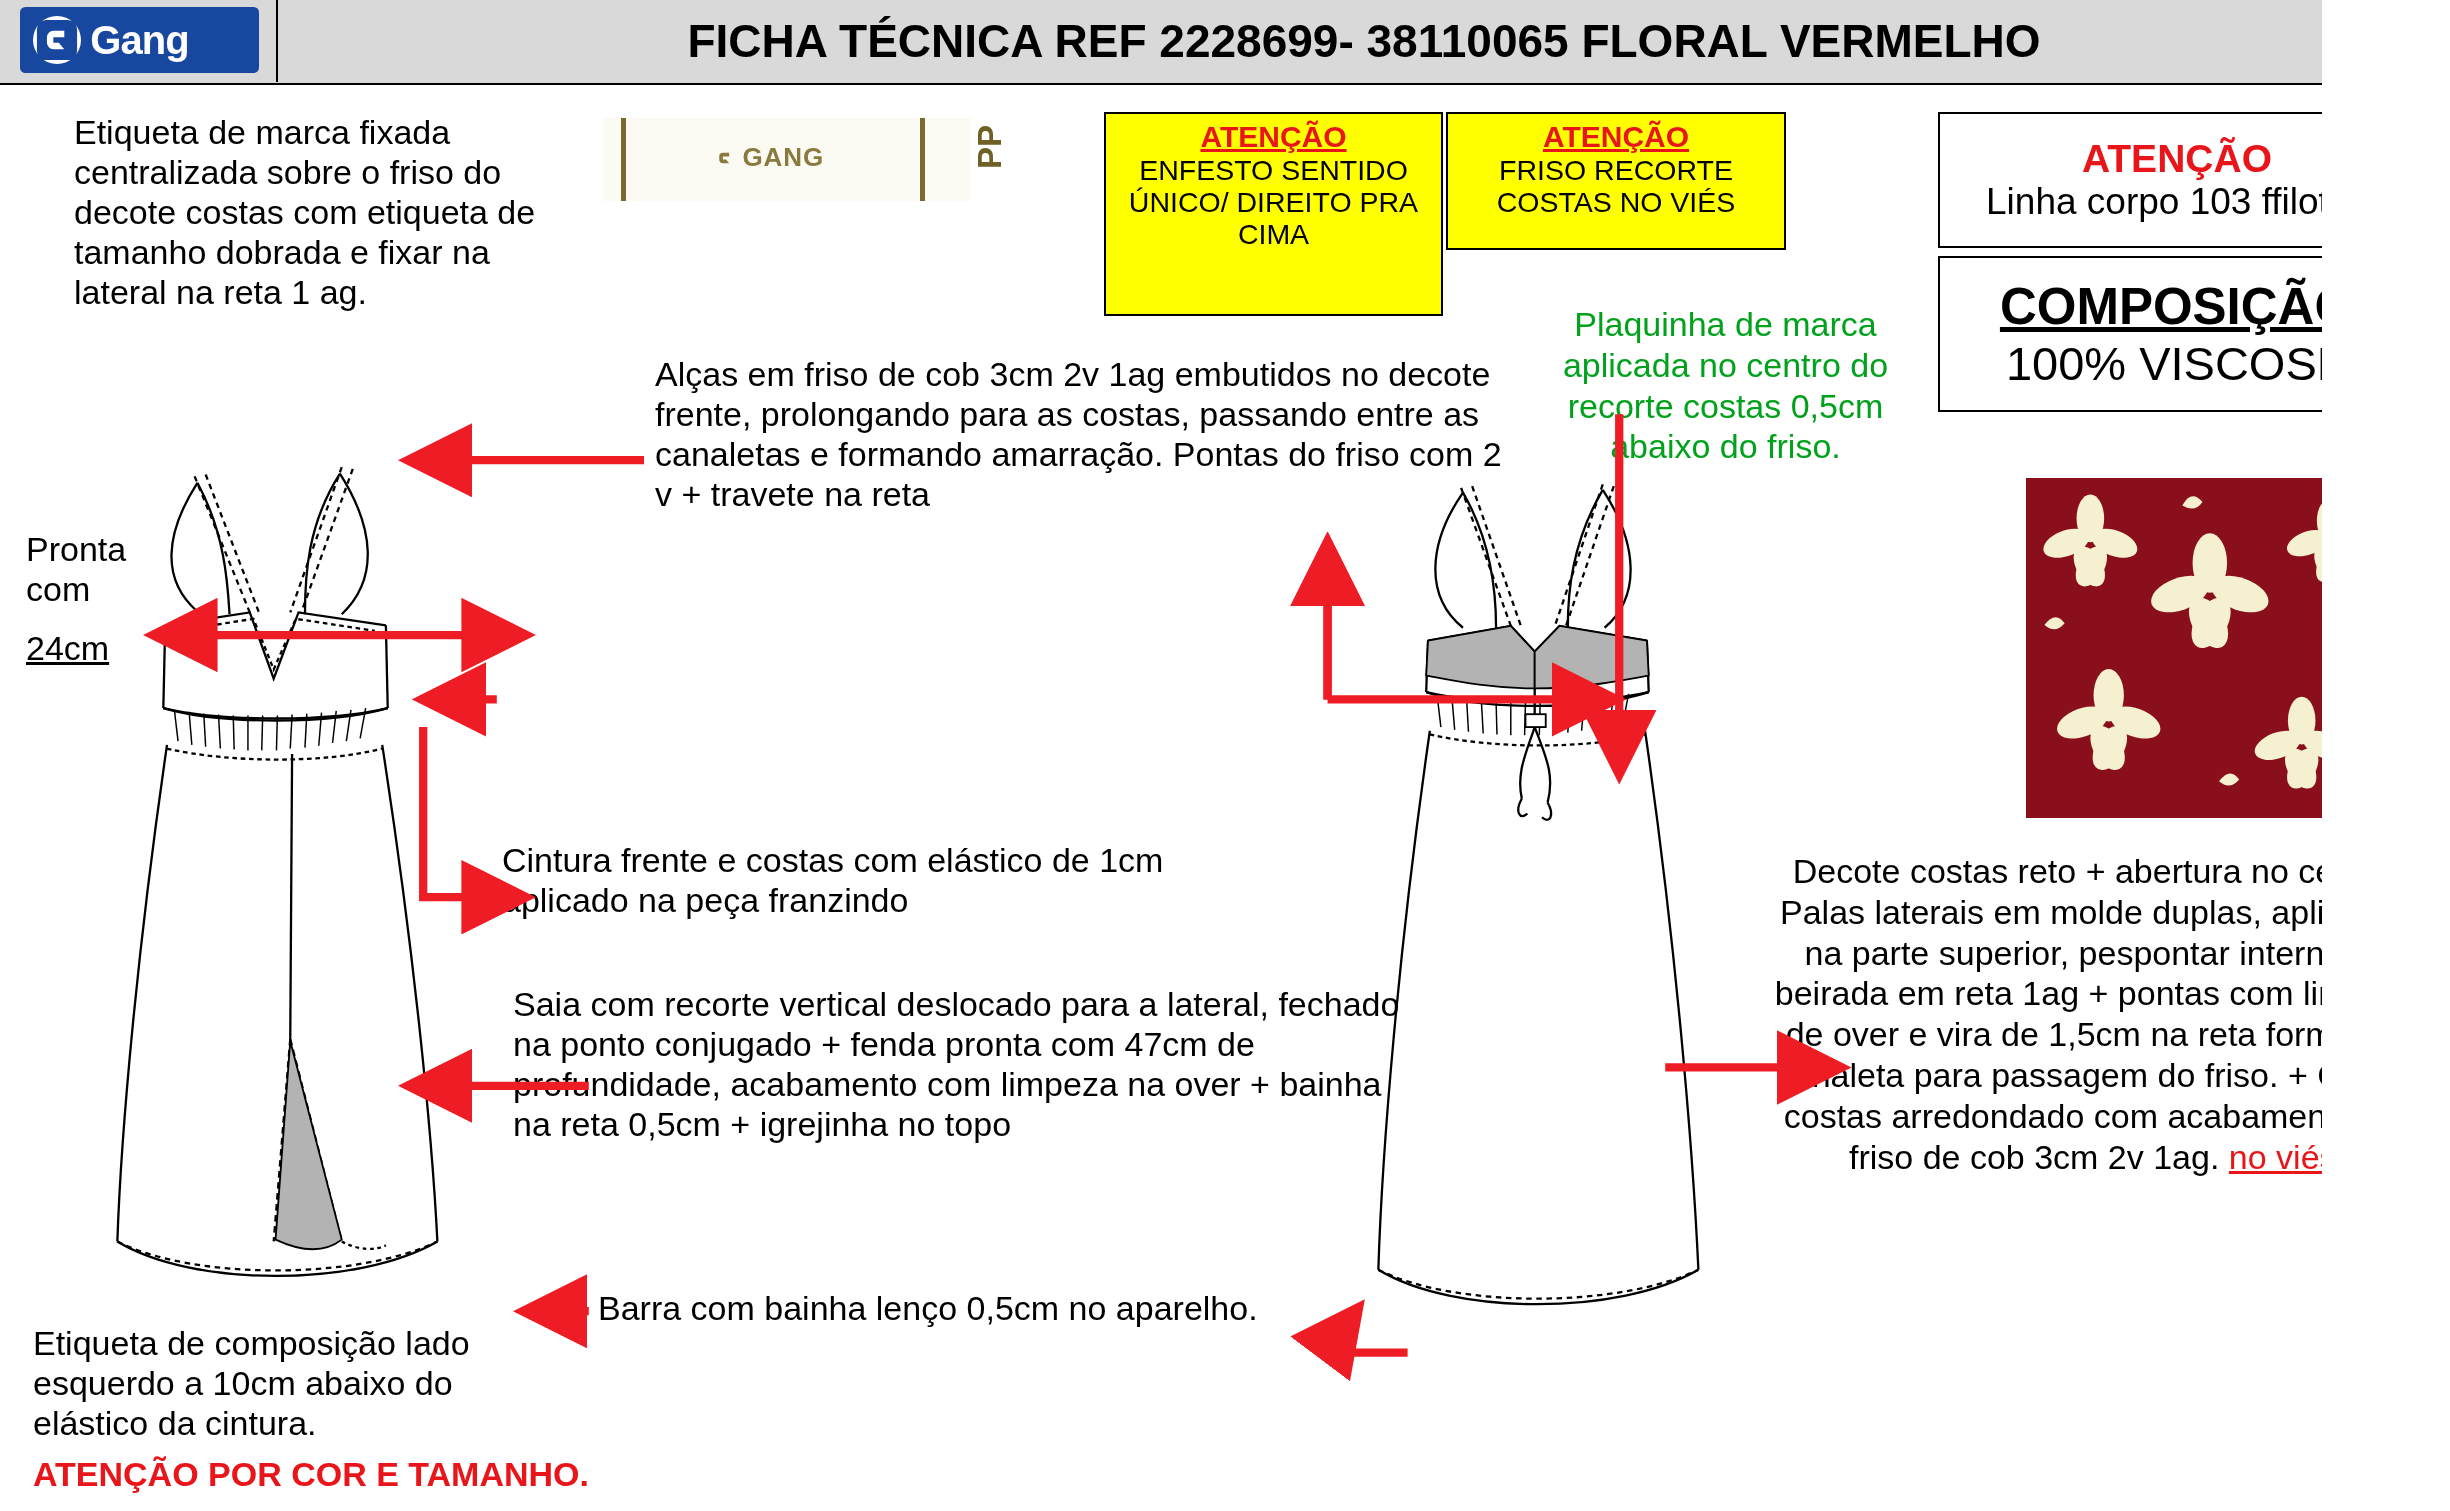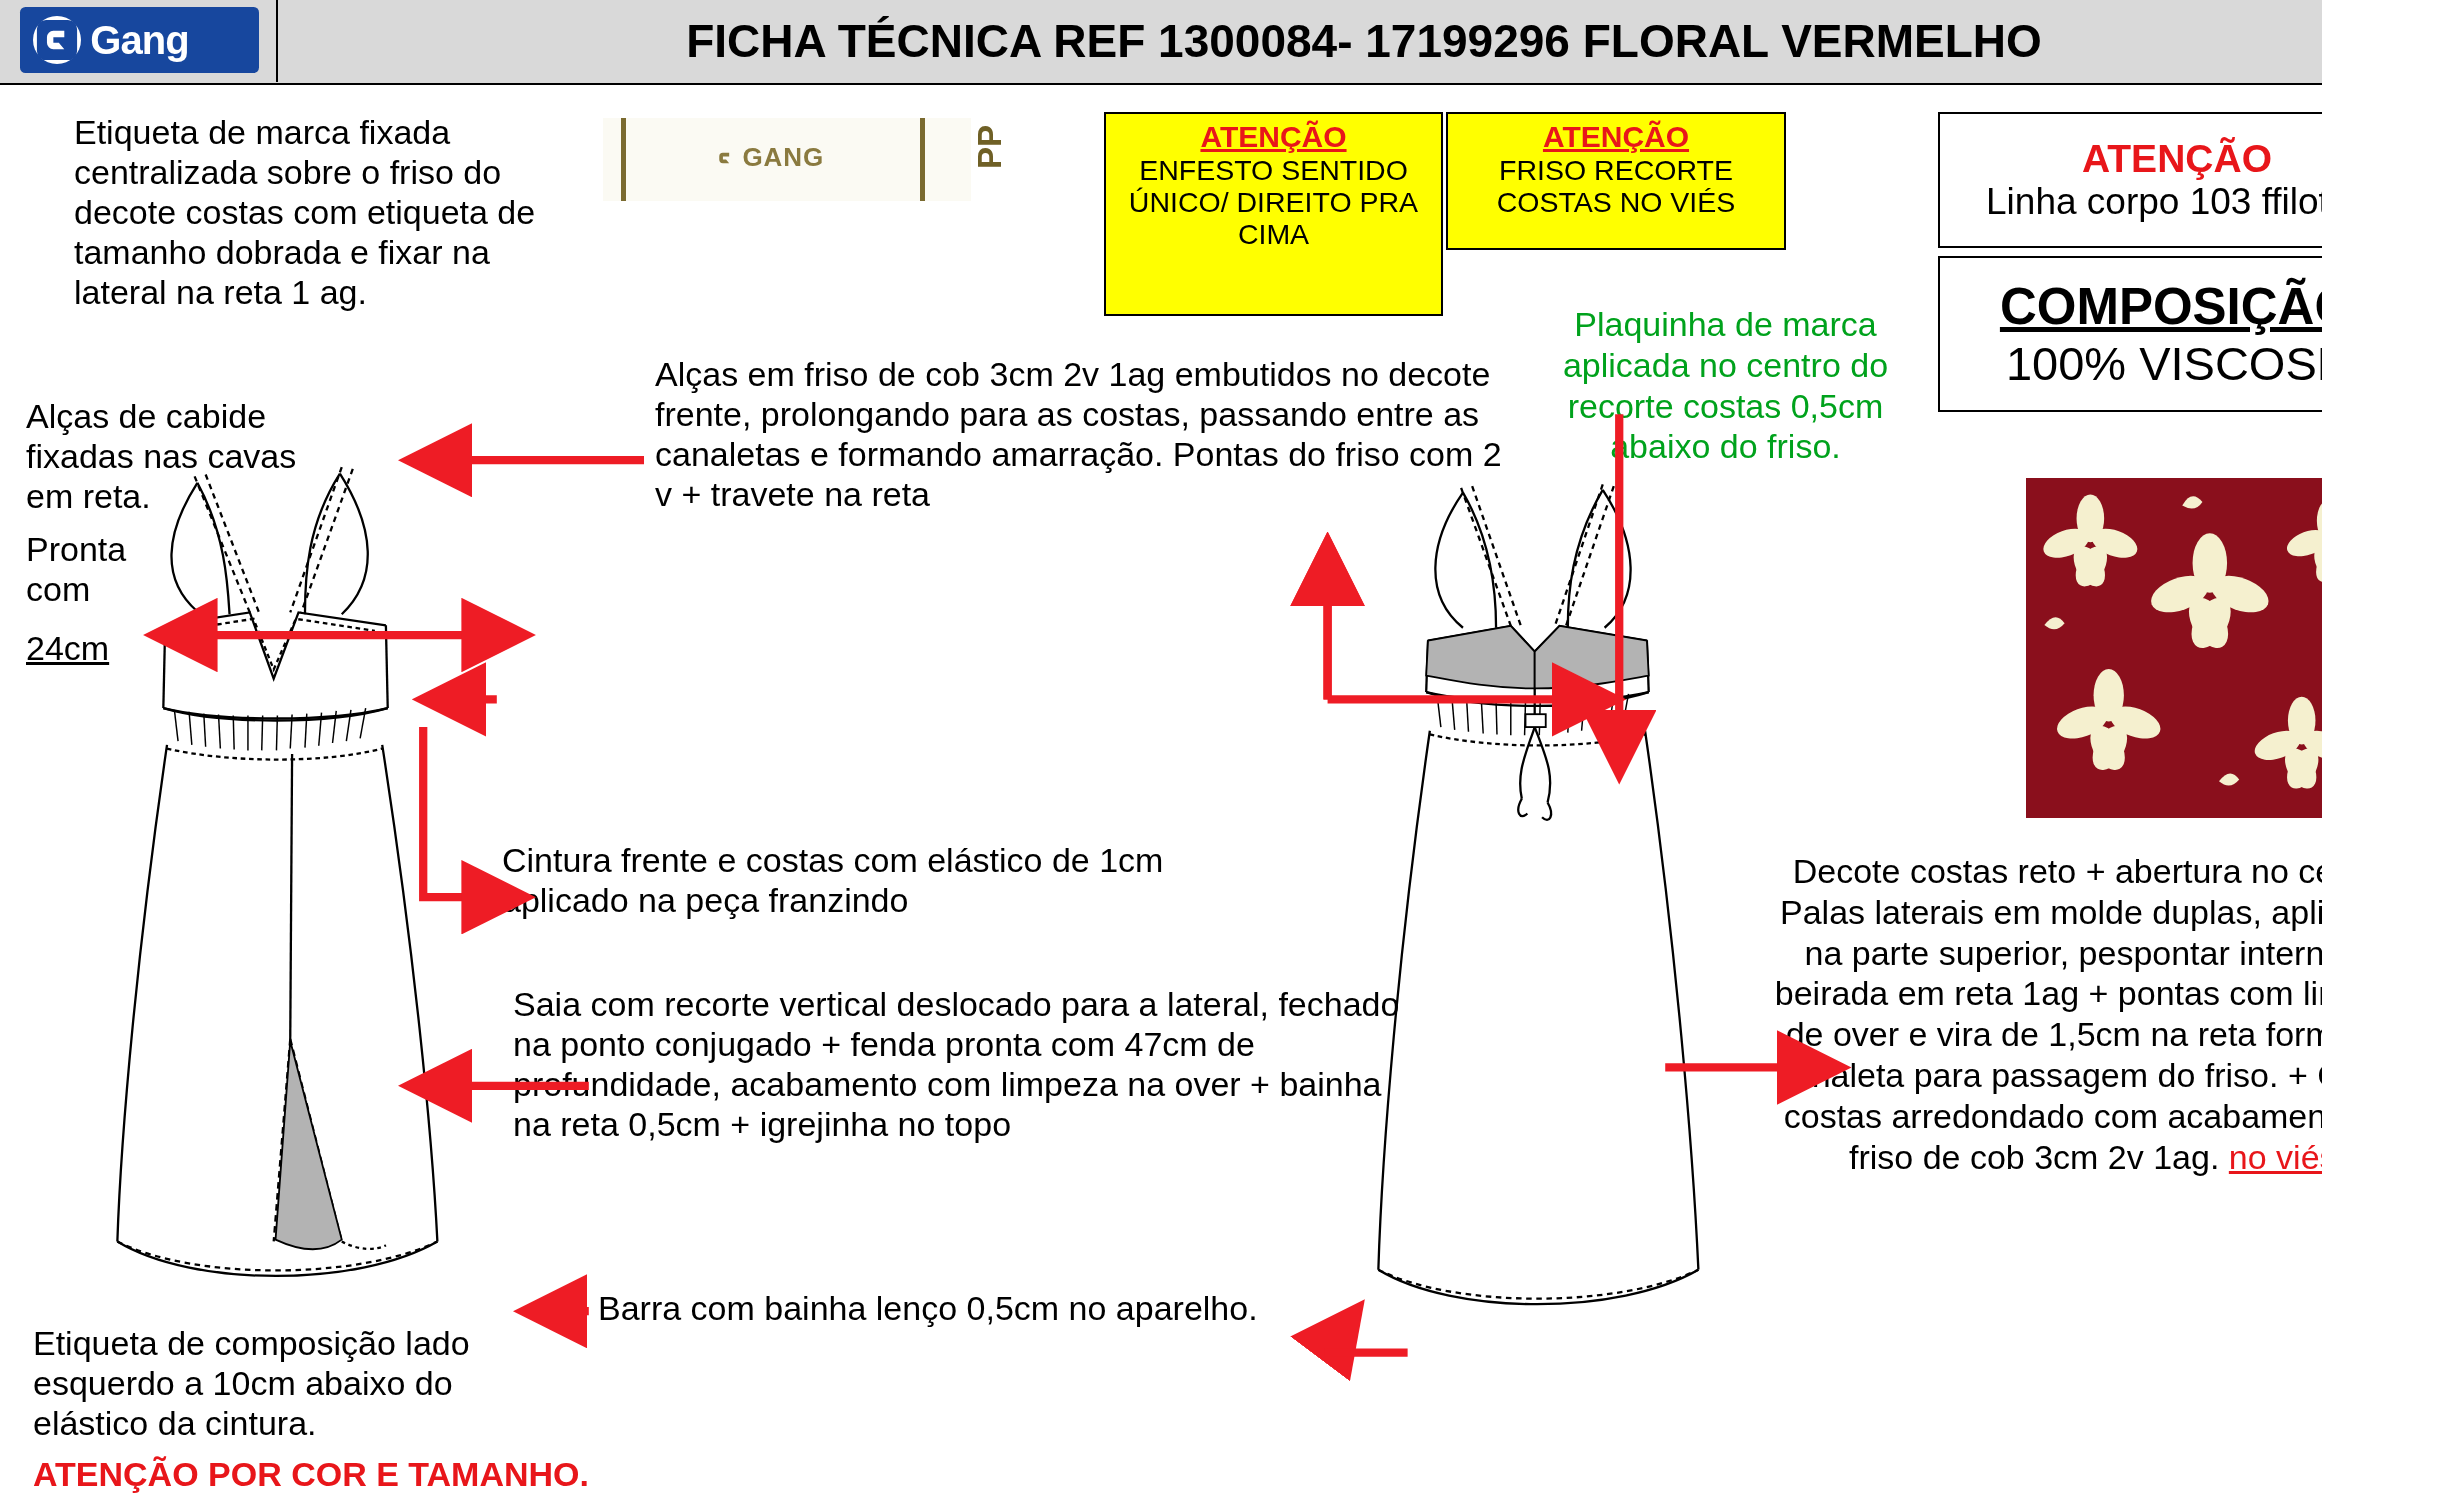"FICHA TÉCNICA REF 1300084- 17199296" div { text: 1300084- 17199296 -> 2228699- 38110065 }
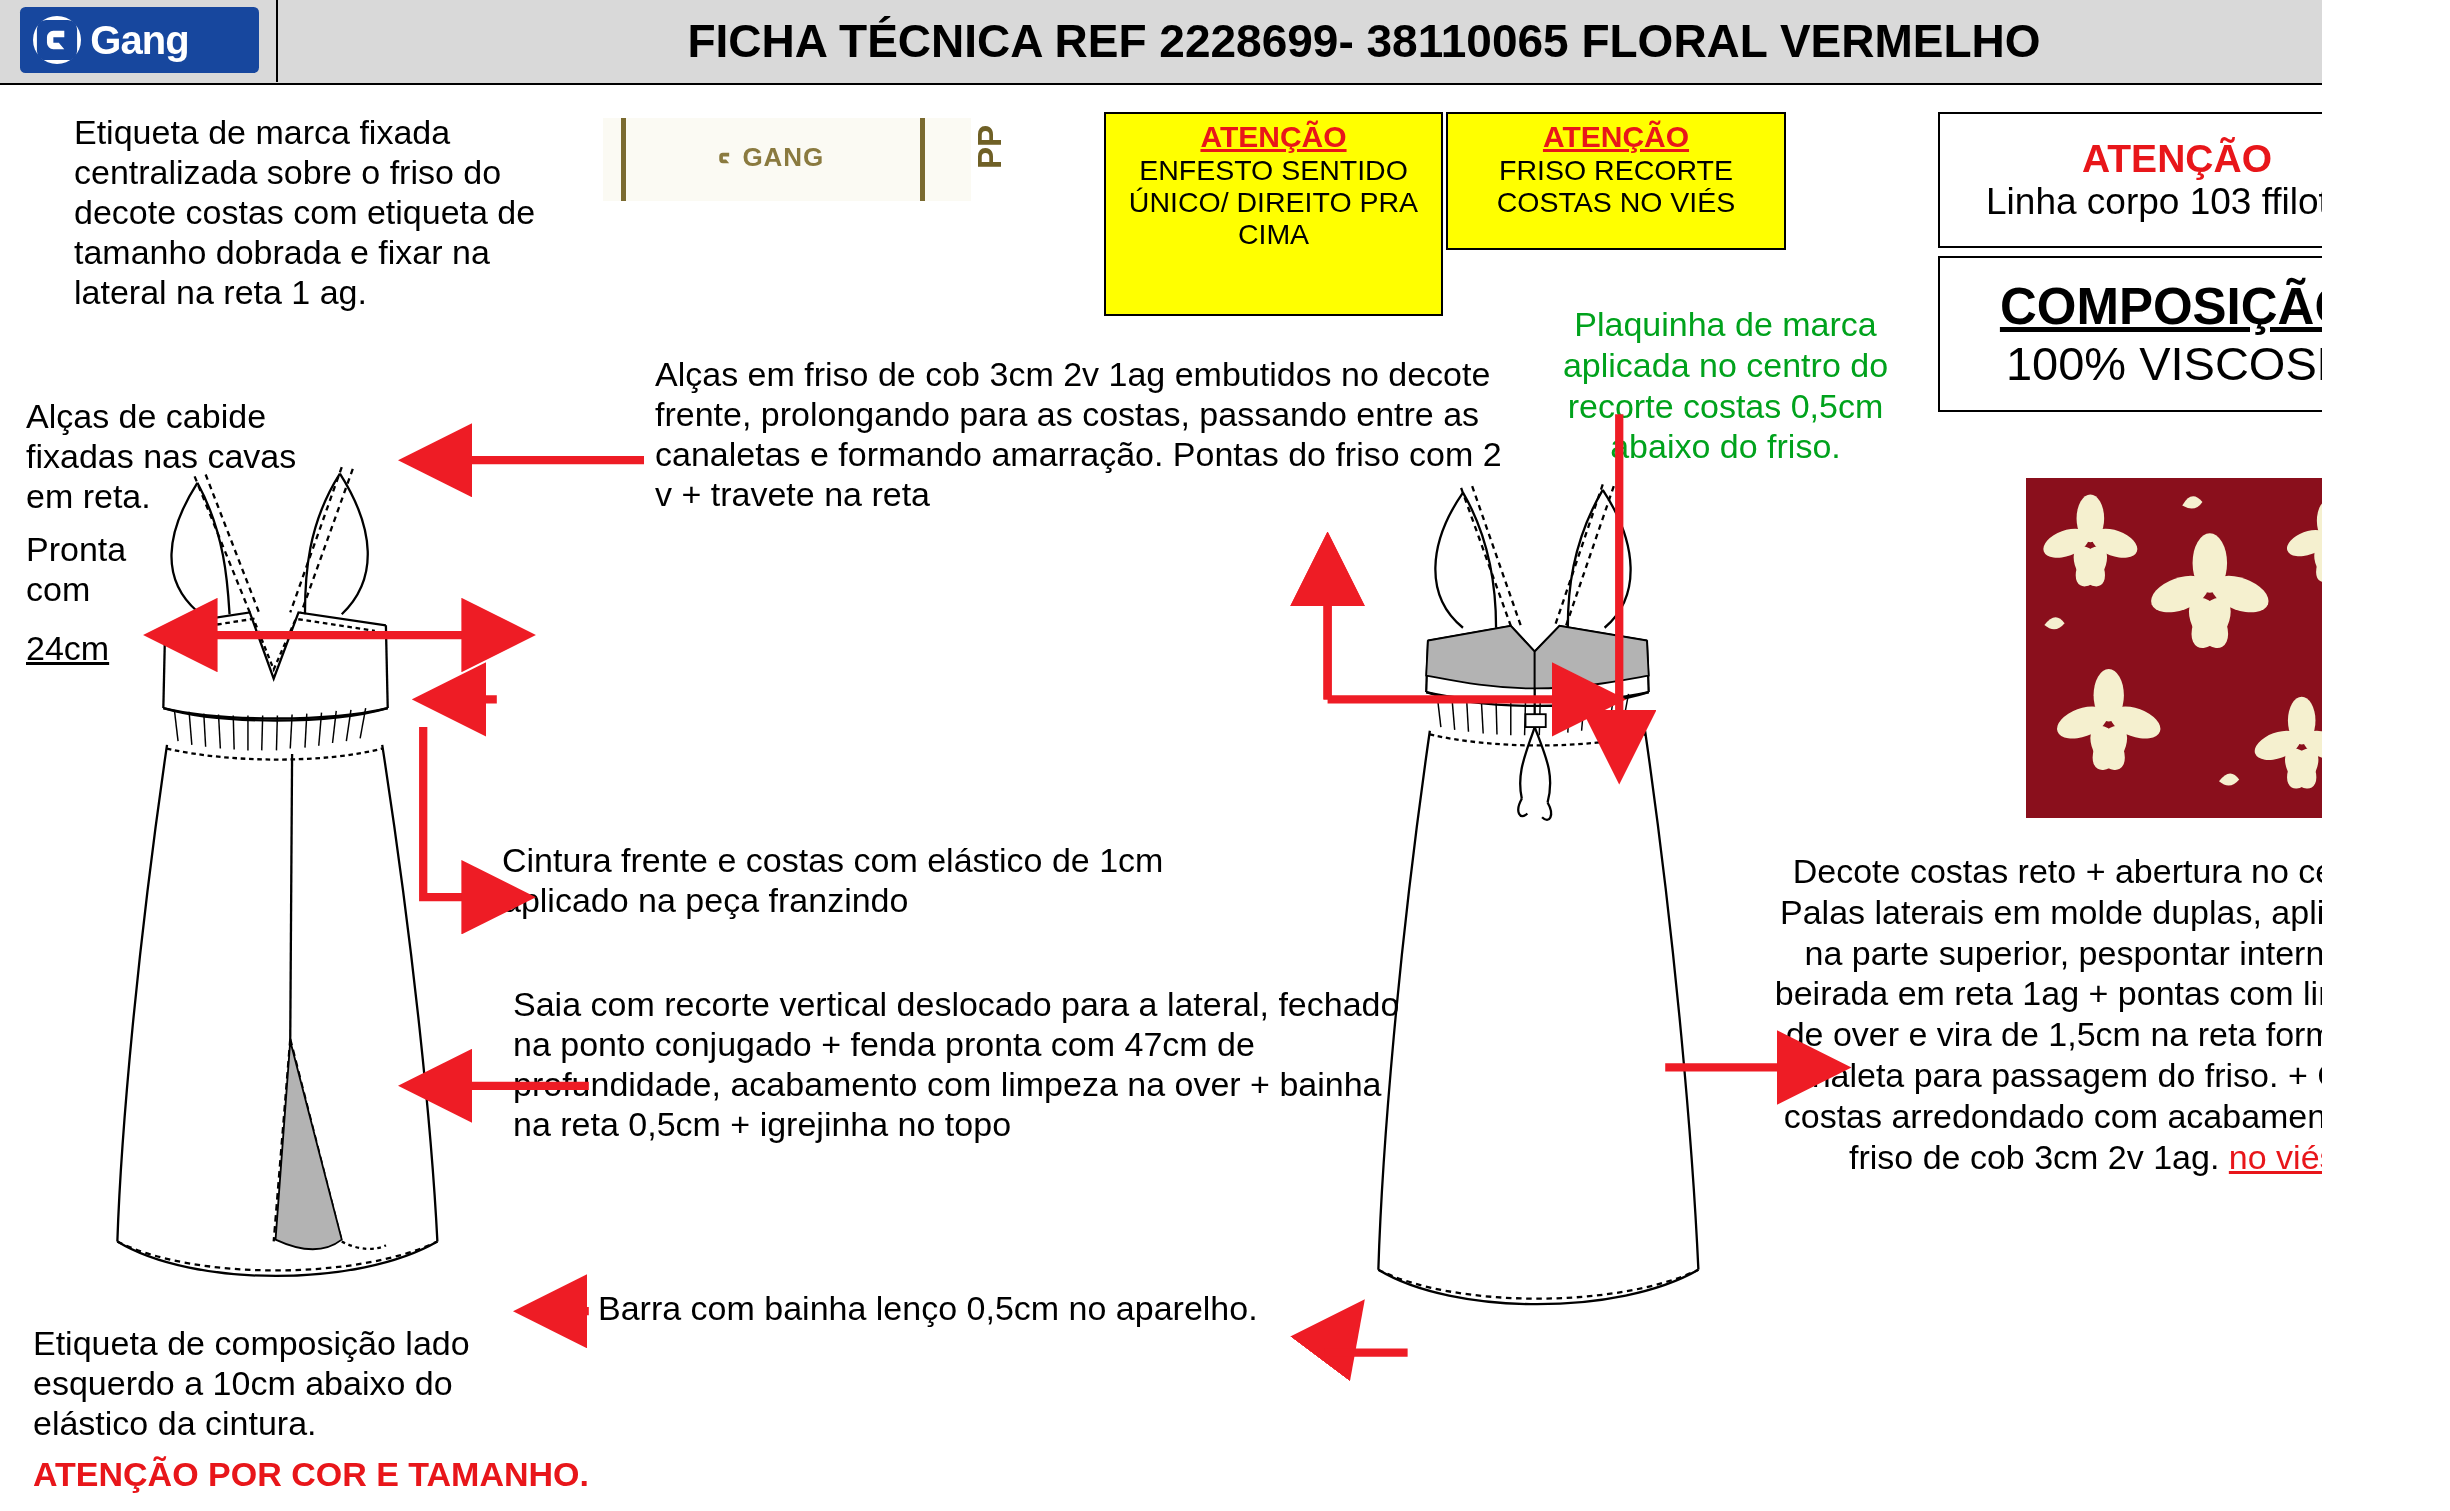"Alças de cabide fixadas nas" div.abs { html: <div>Alças de cabide fixadas nas cavas em reta.</div> -> none }
